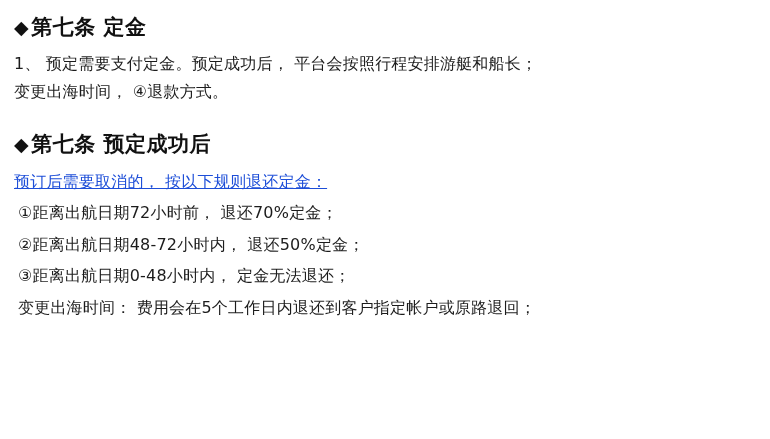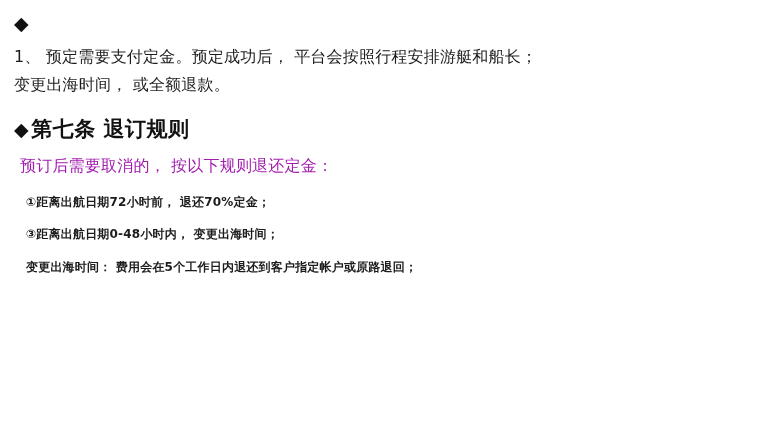"第七条 定金" span.heading-text { html: none -> <span>第七条 定金</span> }
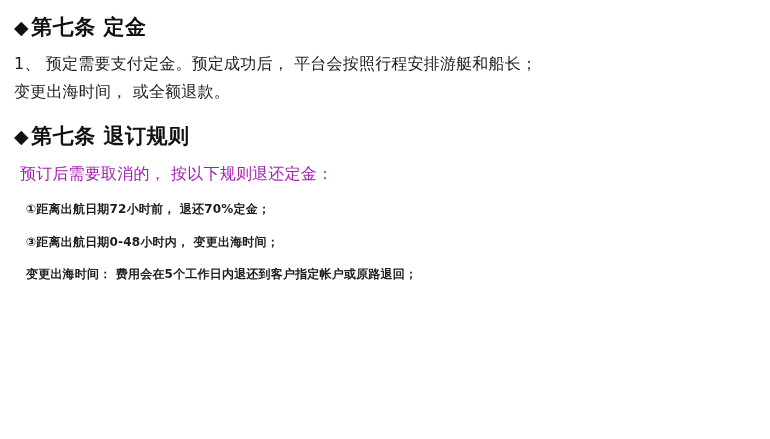"1、 预定需要支付定金。预定成功后， 平台会按照行程安排游艇和船长；" .block-numbered { margin: 0 0 0 0 -> 0 0 8px 0 }
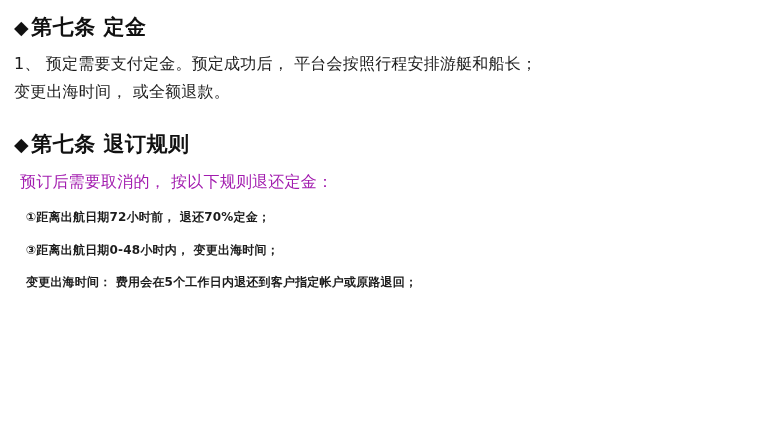"变更出海时间， 或全额退款。" p.body-line { text: 或全额退款 -> ④退款方式 }
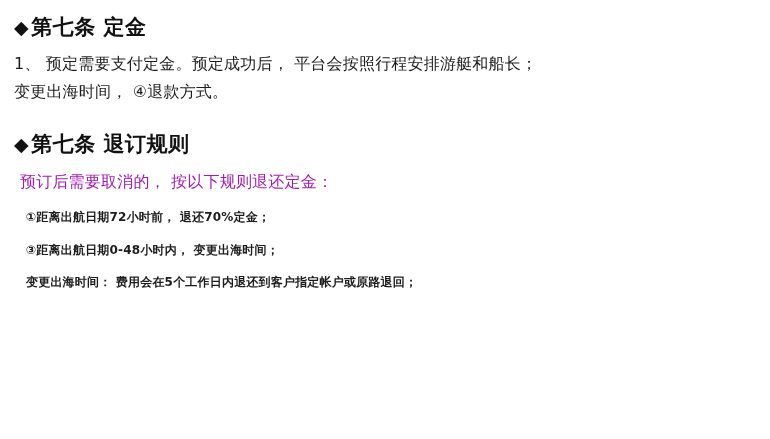"第七条 退订规则" span.heading-text { text: 退订规则 -> 预定成功后 }
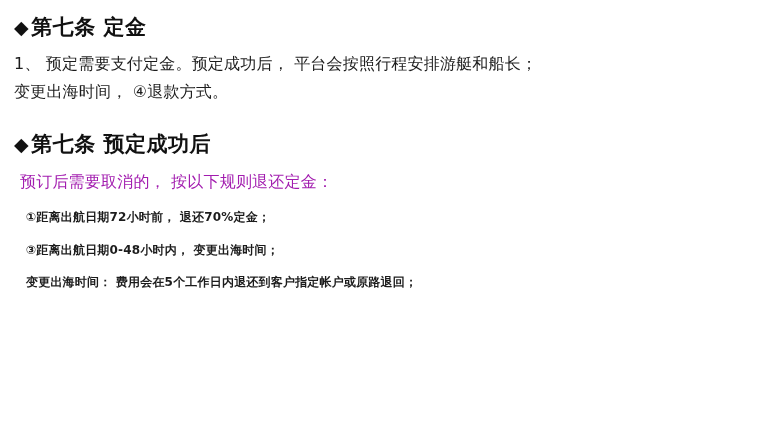"预订后需要取消的， 按以下规则退还定金：" .intro-line { color: #a21caf -> #1d4ed8; margin: 0 0 1px 6px -> 0 0 1px 0; text-decoration: none -> underline }
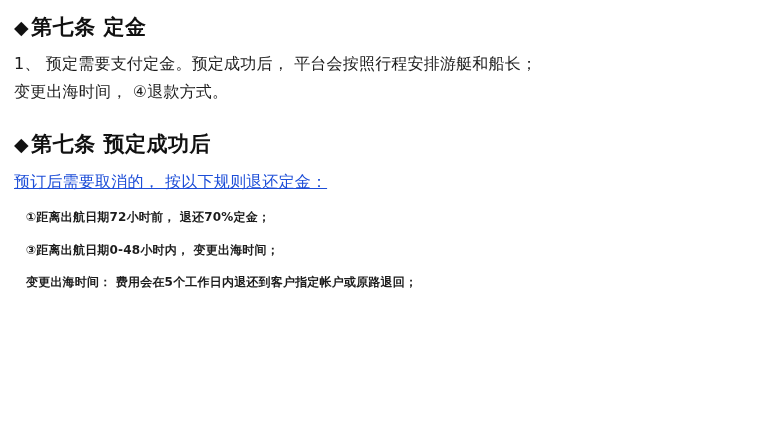"①距离出航日期72小时前， 退还70%定金；" .list-line { font-size: 12px -> 16px; font-weight: bold -> none; margin: 12px -> 4px }
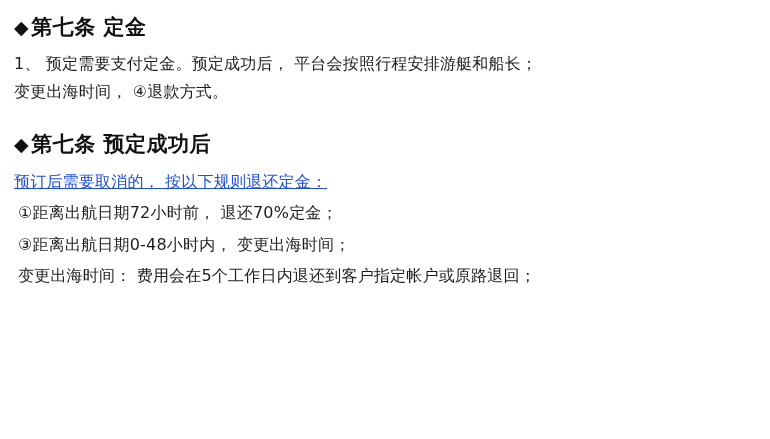"②距离出航日期48-72小时内， 退还50%定金；" p.list-line { html: none -> <p>②距离出航日期48-72小时内， 退还50%定金；</p> }
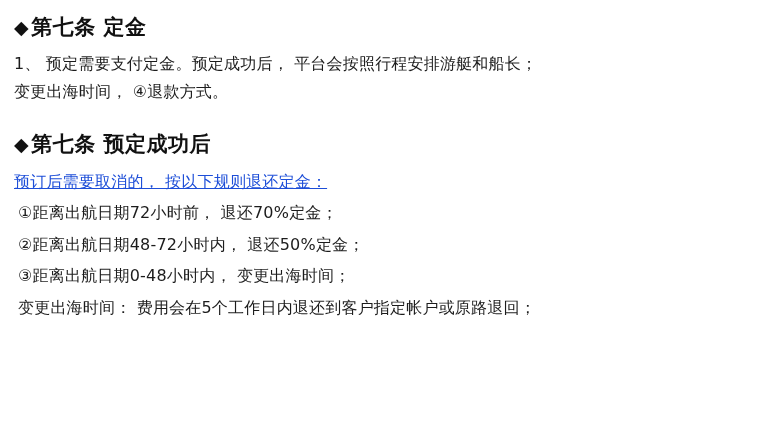"③距离出航日期0-48小时内， 变更出海时间；" p.list-line { text: 变更出海时间 -> 定金无法退还 }
